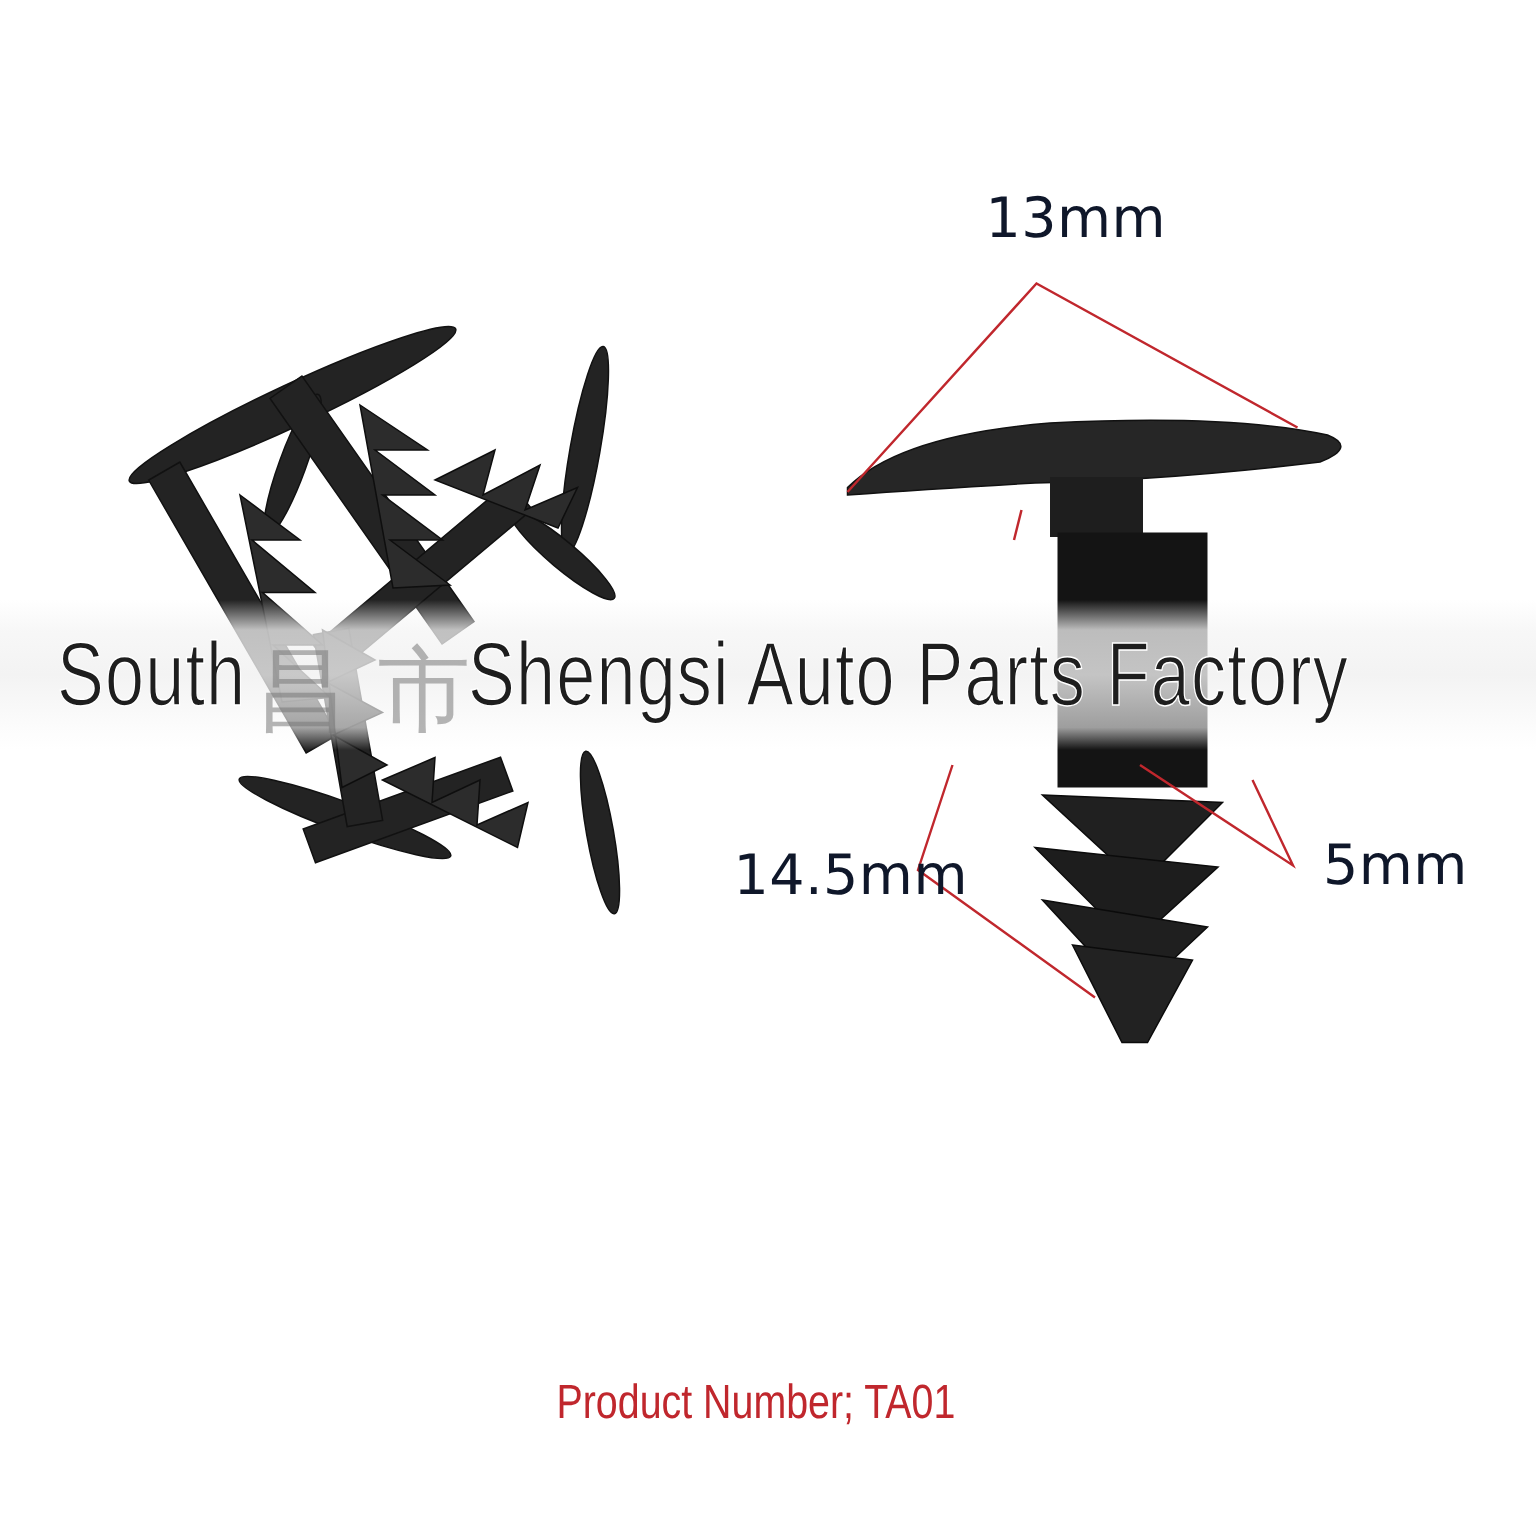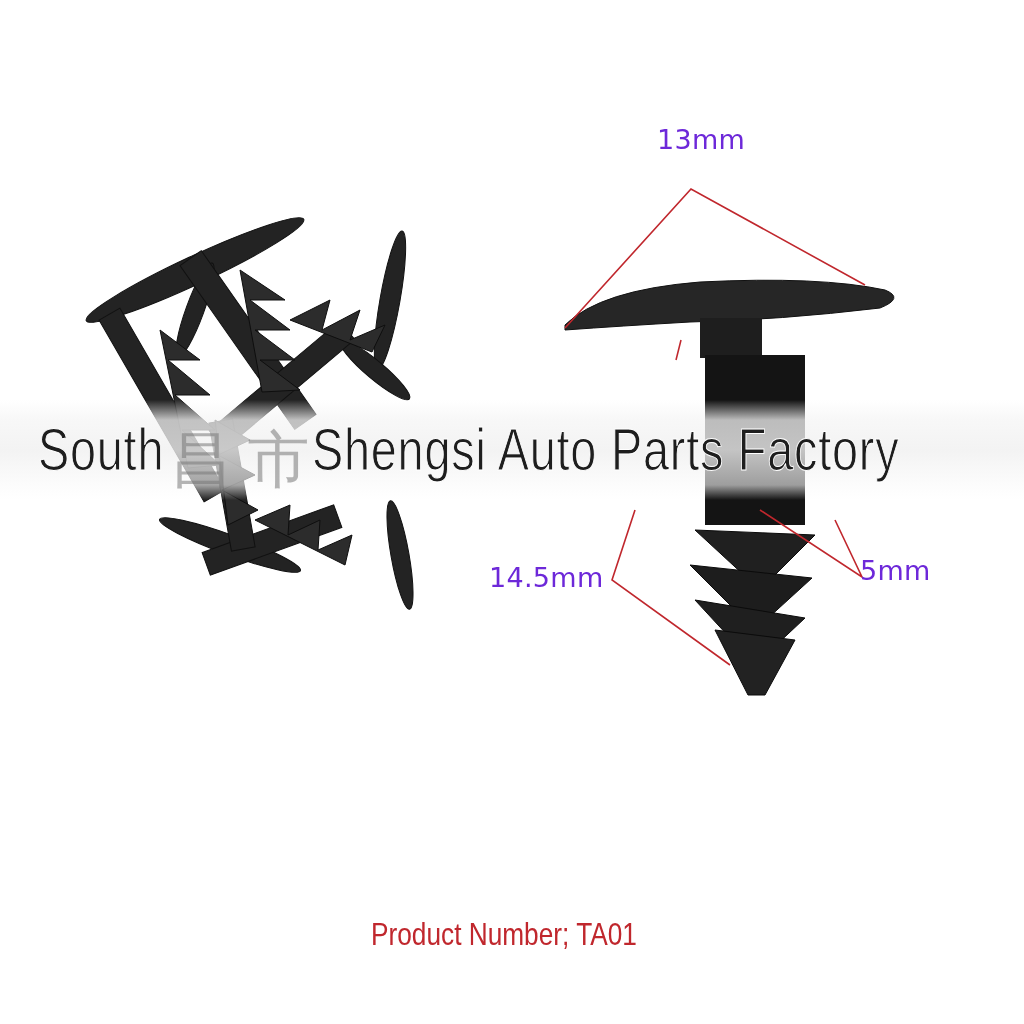"13mm" .dim-label { color: #6d28d9 -> #0f172a; font-size: 27px -> 37px }
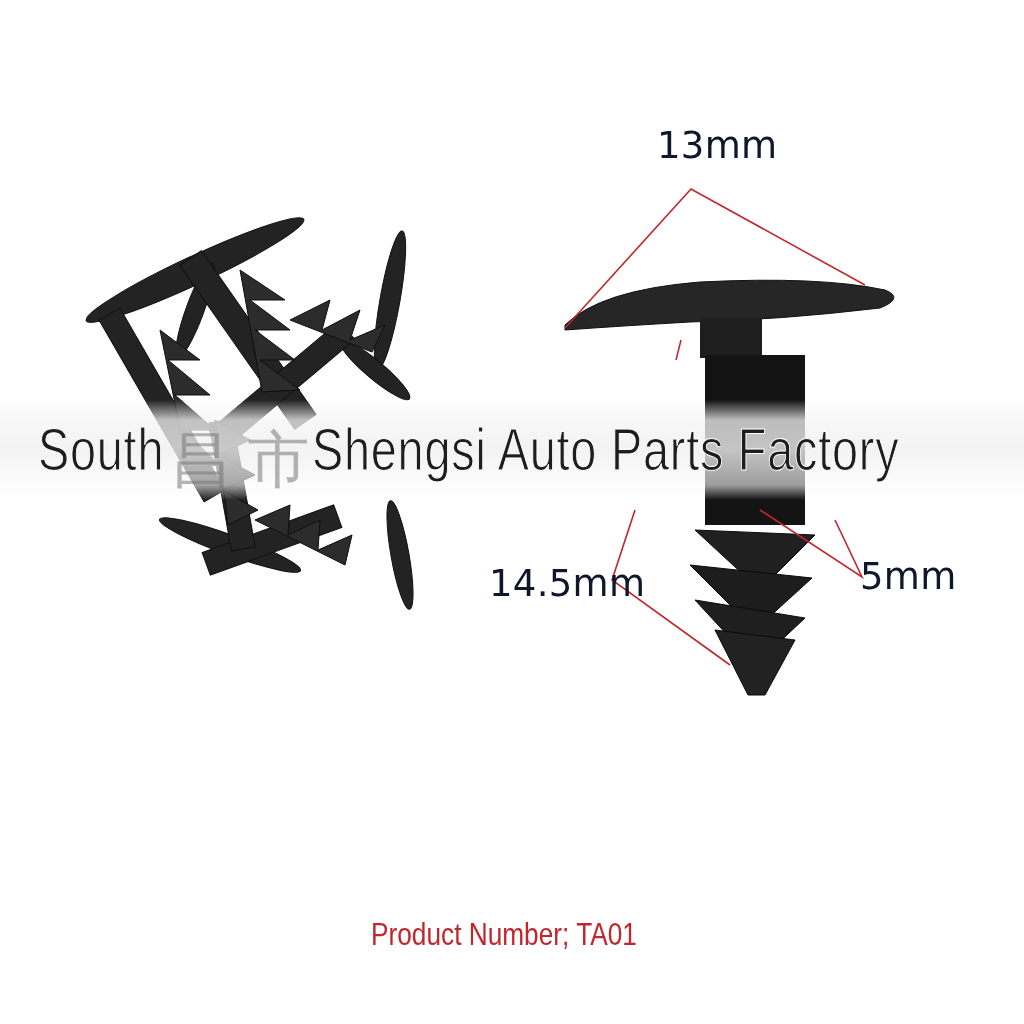"昌 市" div.ghost-cjk { font-family: Liberation Serif, serif -> none }
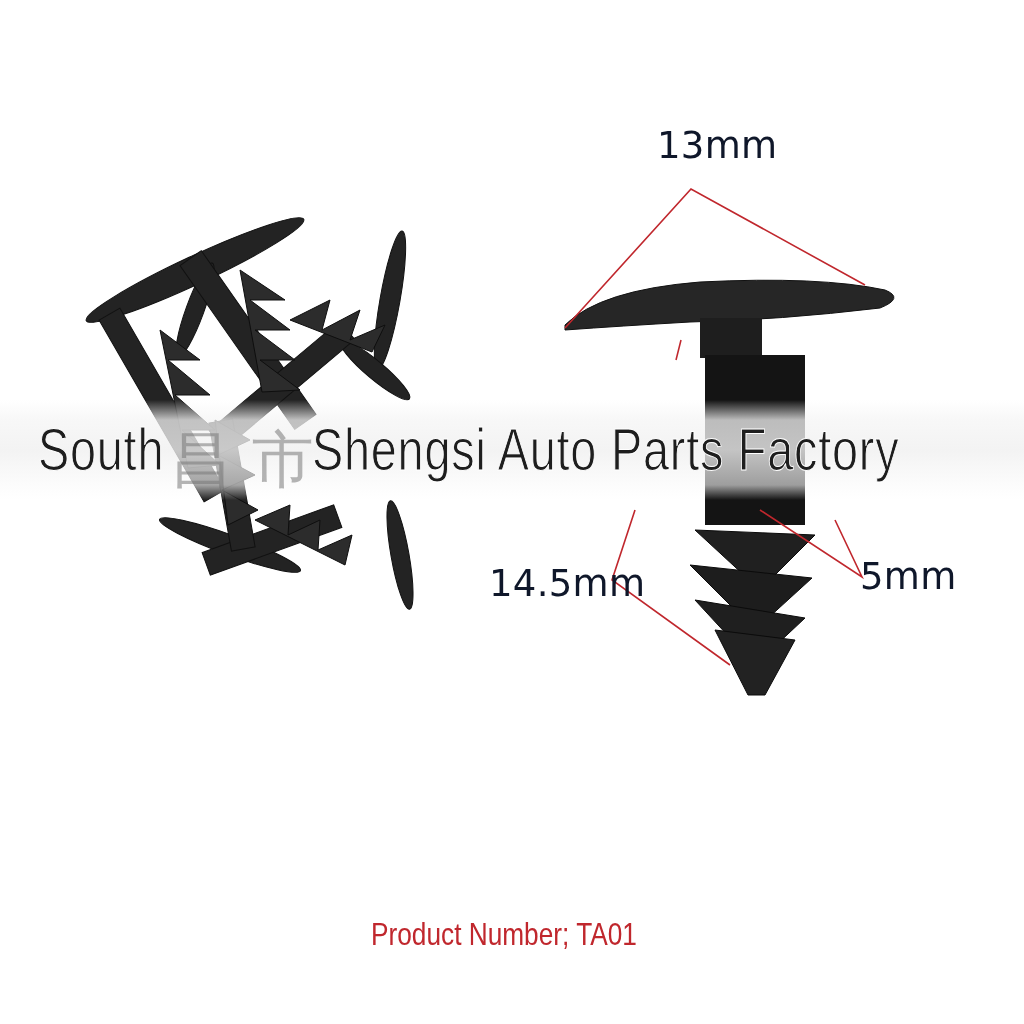"5mm" div.dim-label { left: 860px -> 882px }
